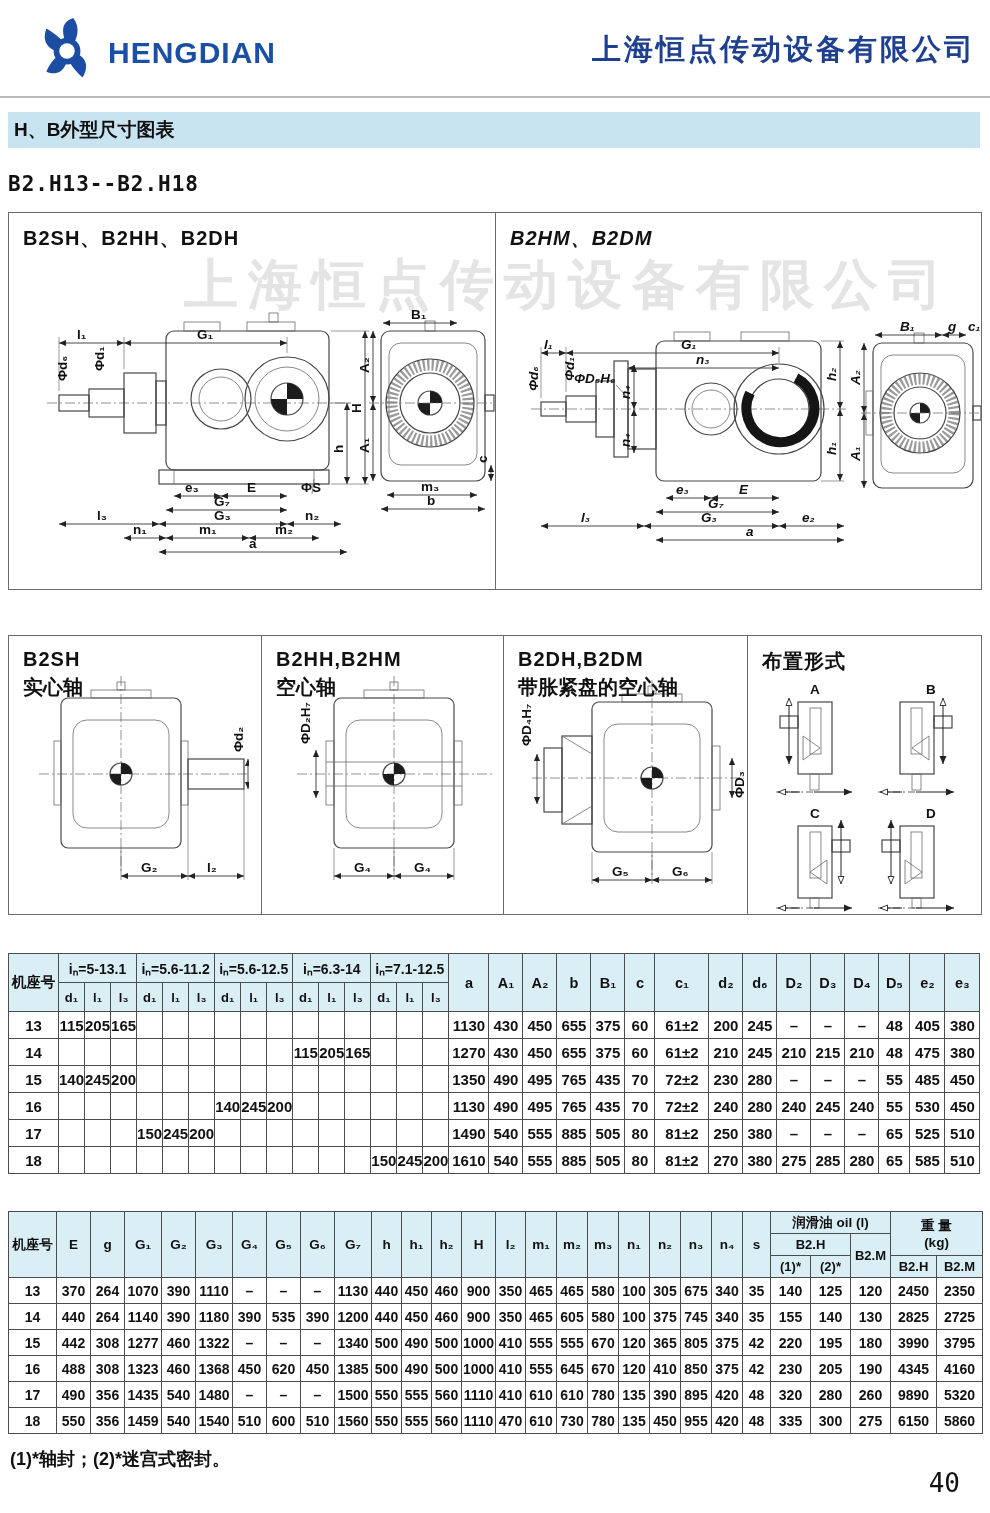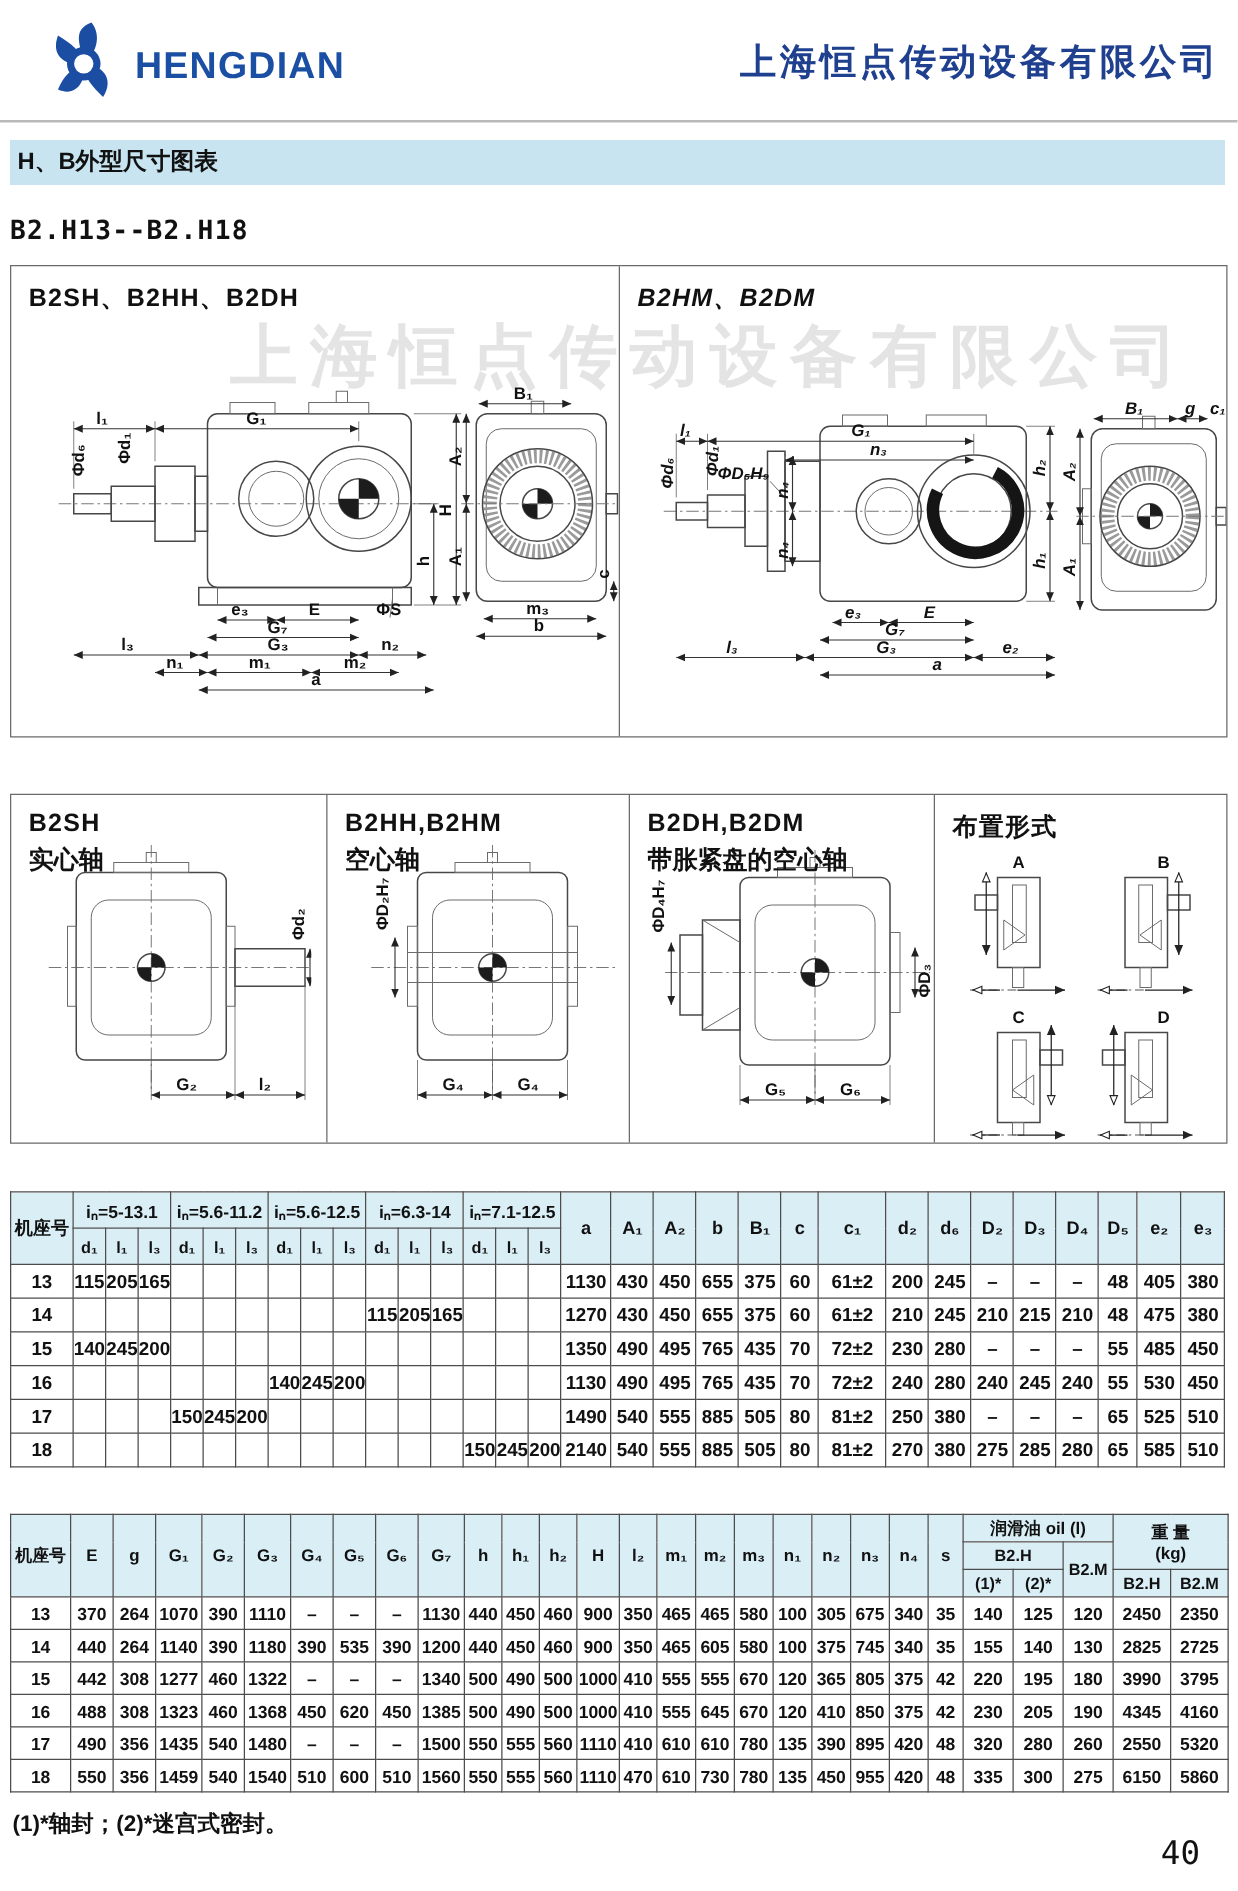"2140" td { text: 2140 -> 1610 }
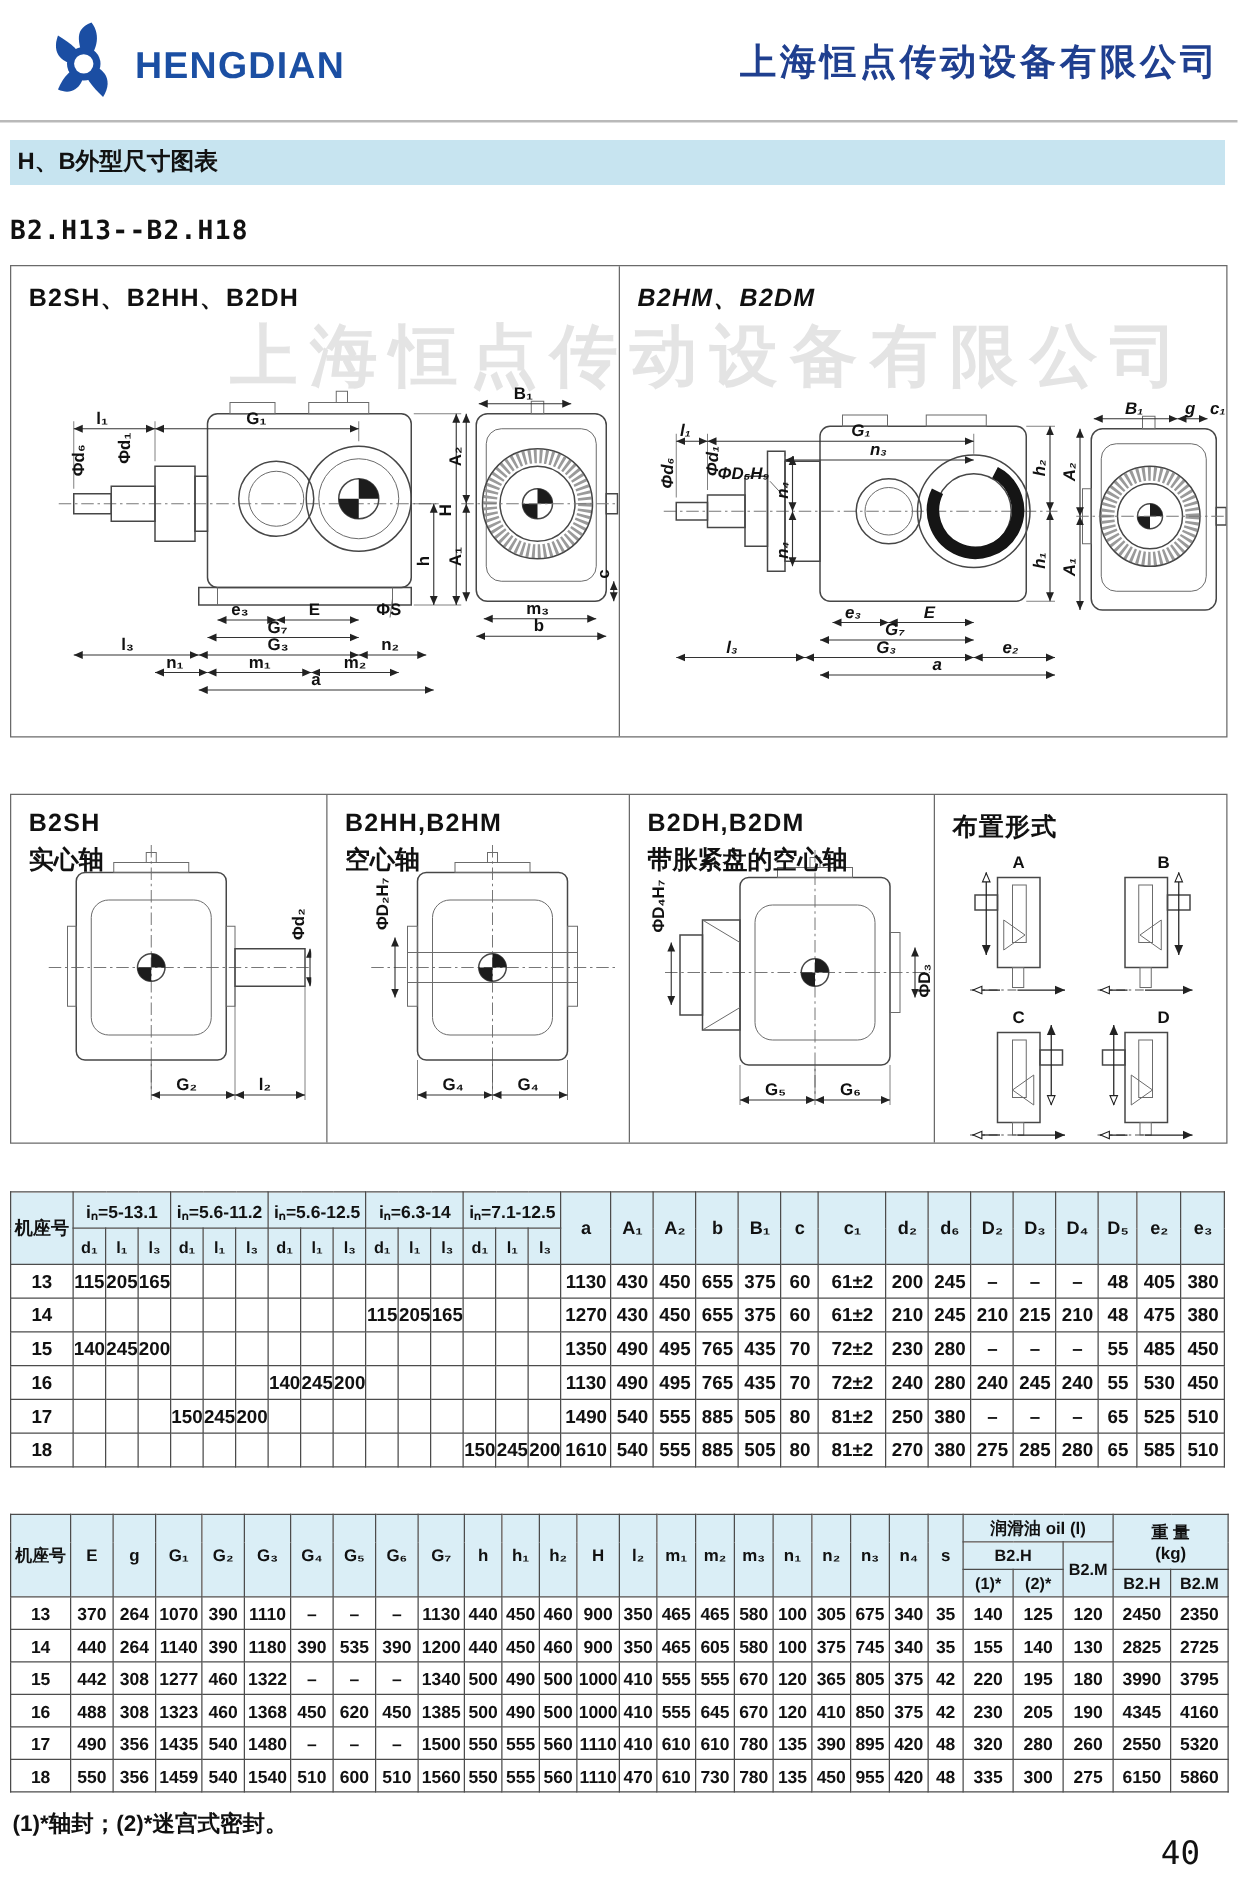"2550" td { text: 2550 -> 9890 }
